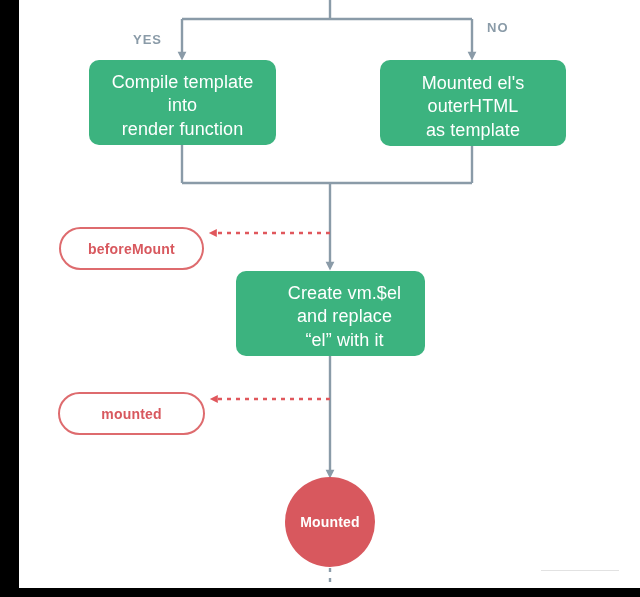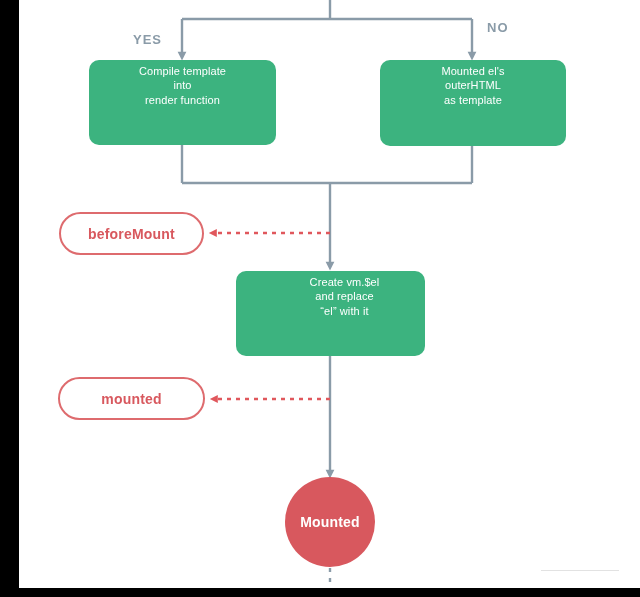"Compile template" .proc-box { align-items: flex-start -> flex-end; font-size: 11px -> 18px }
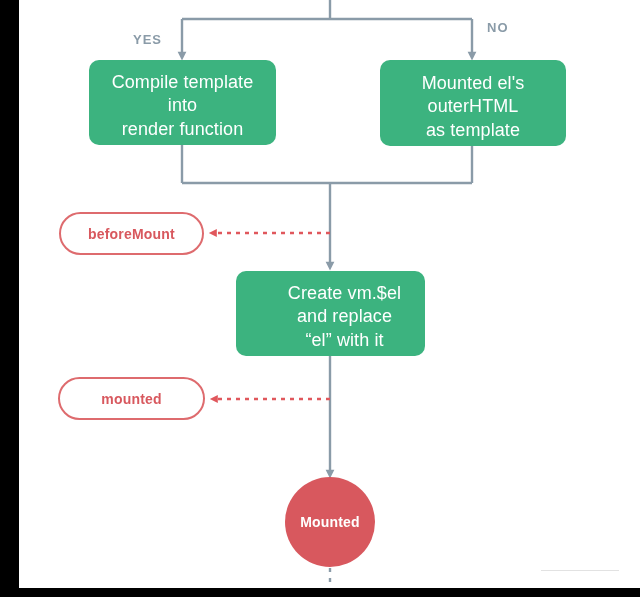"beforeMount" .hook-pill { margin-top: none -> 15px }
